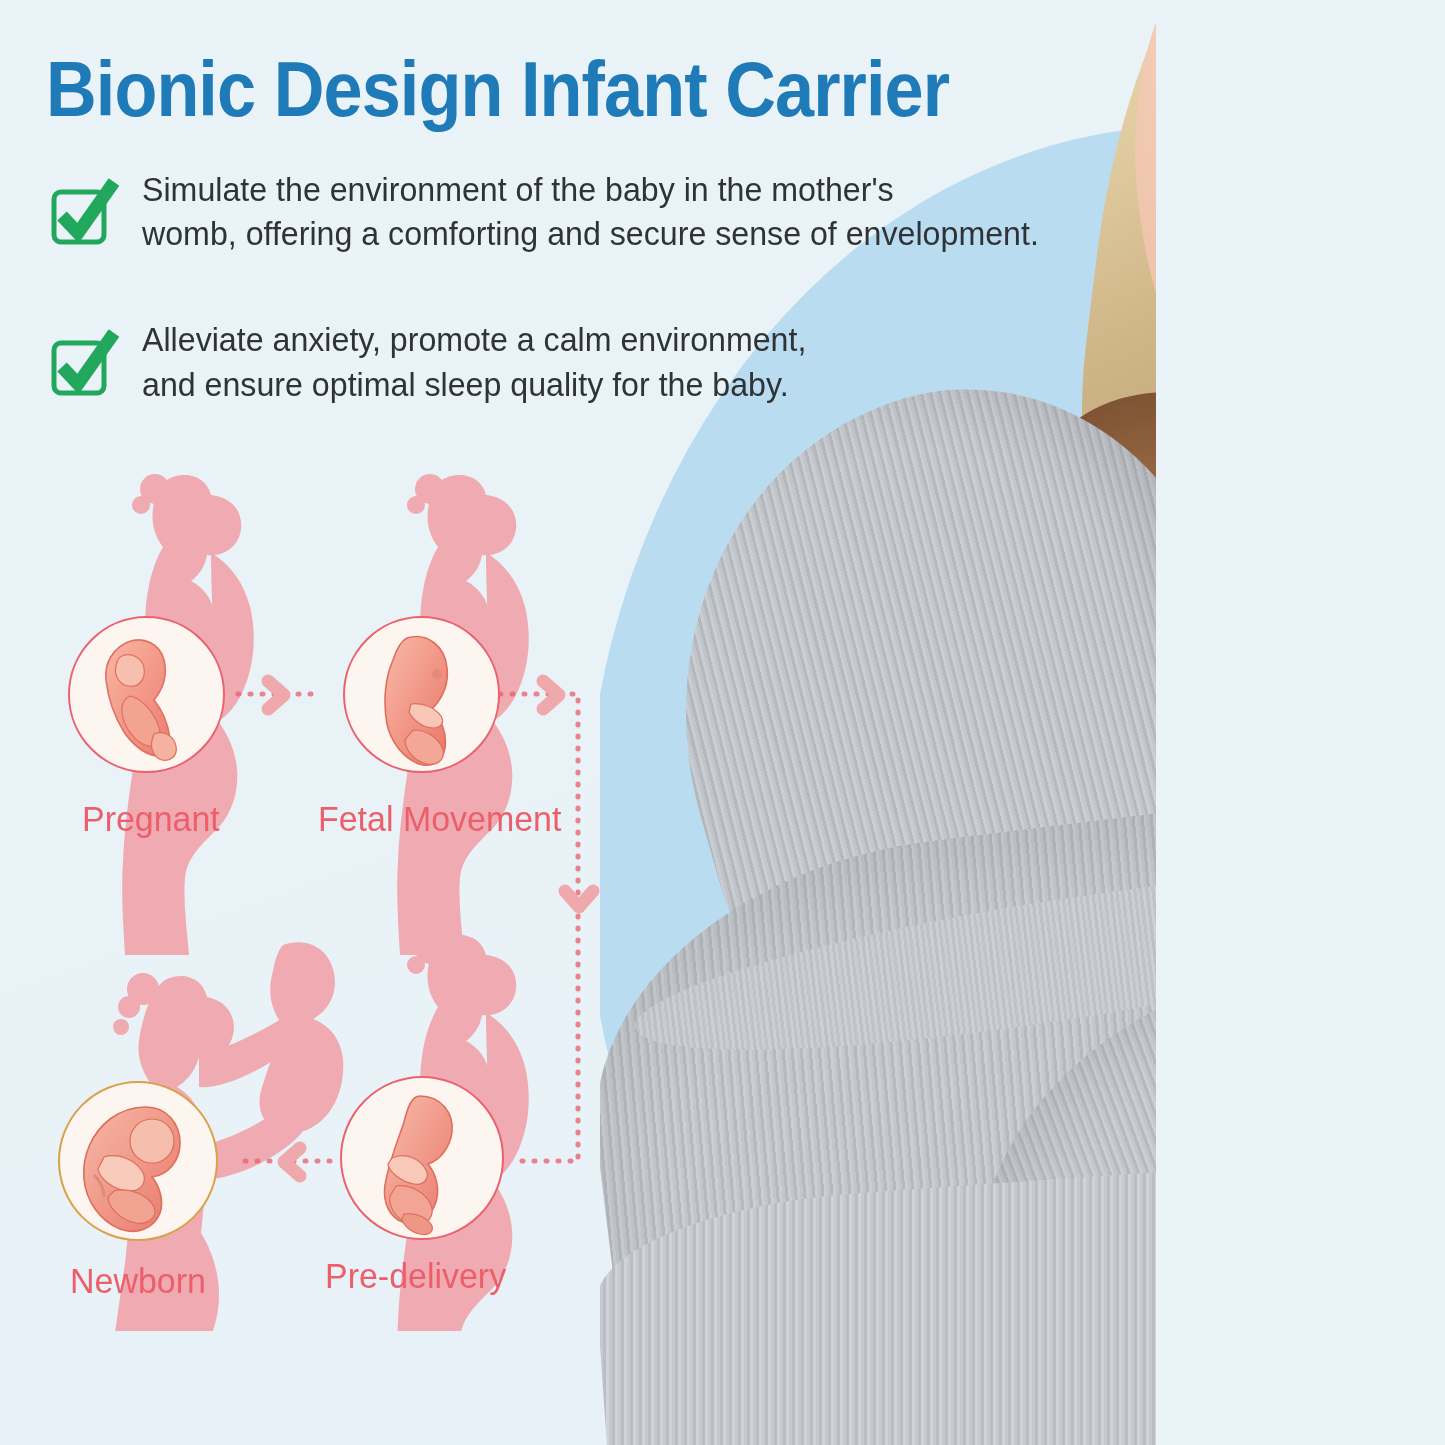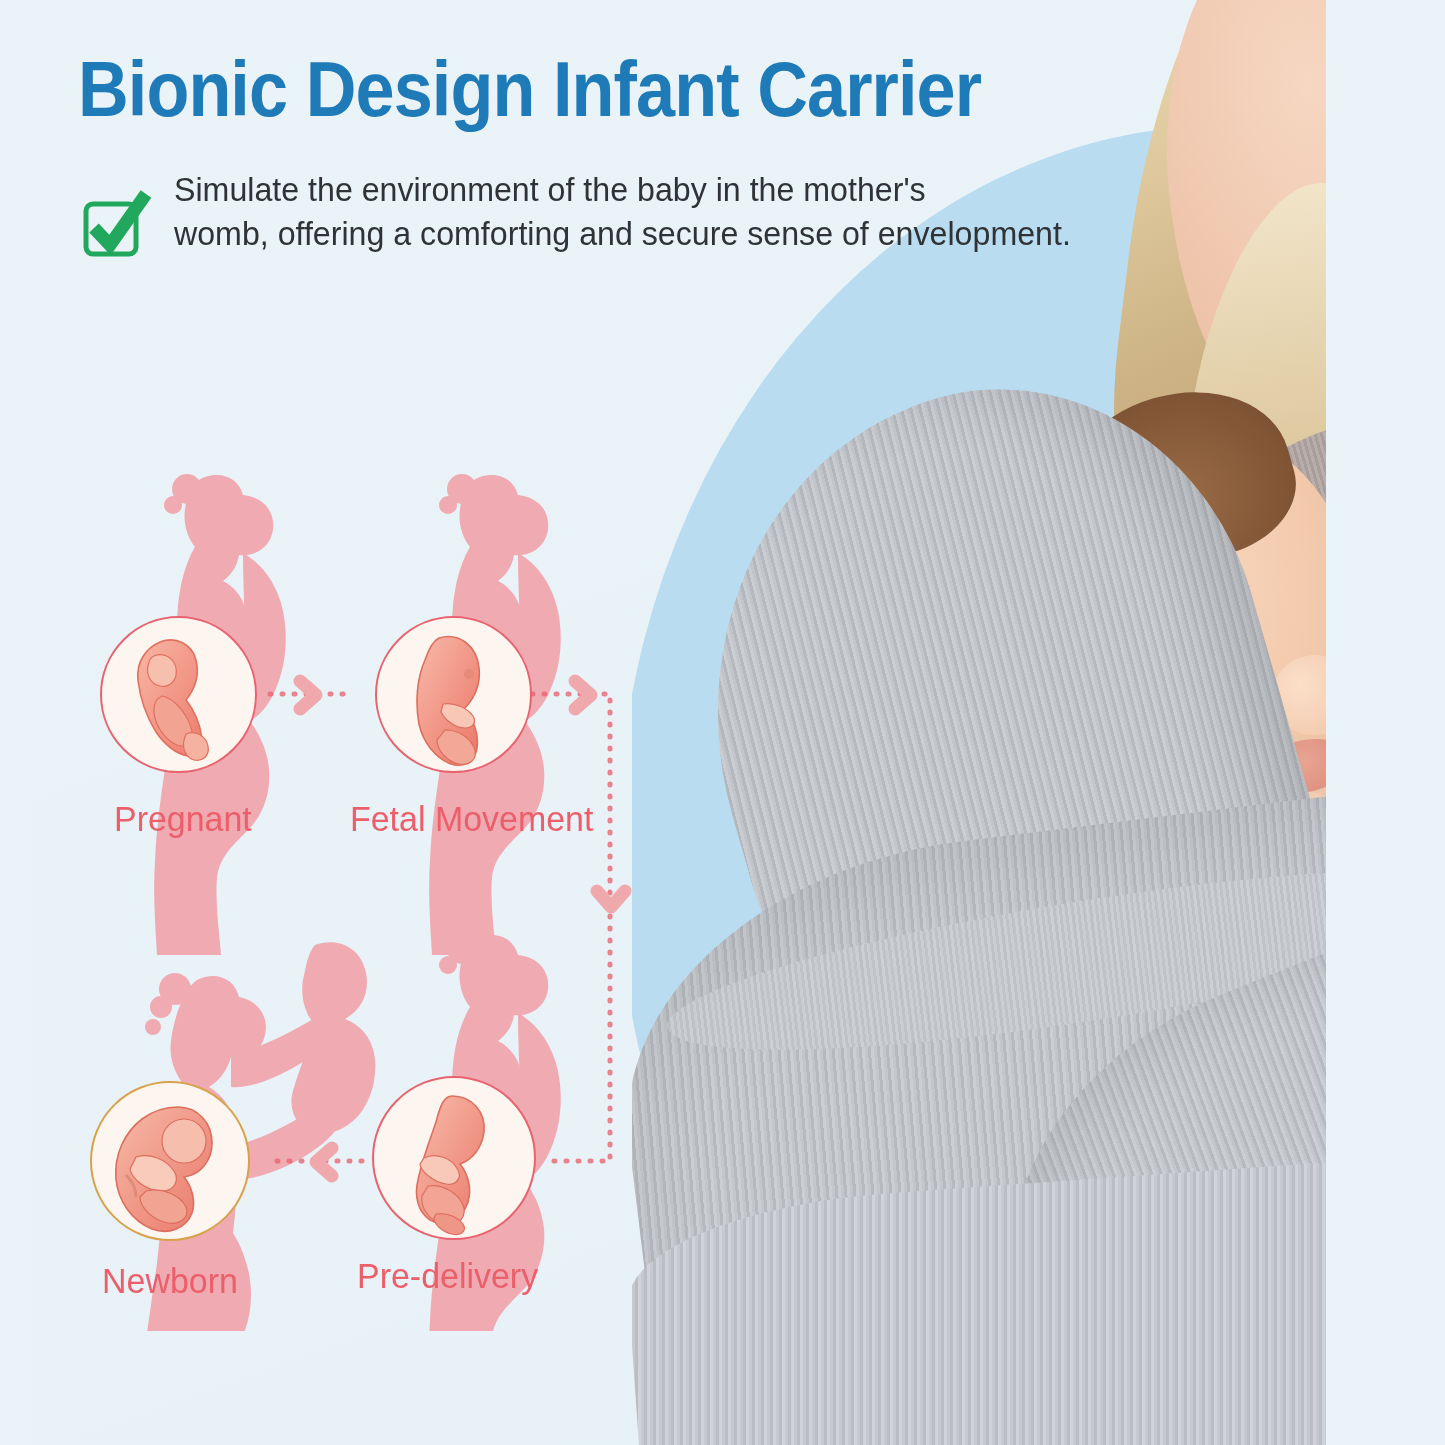"Bionic Design Infant Carrier" #stage { margin-left: 32px -> none; width: 1294px -> 1156px }
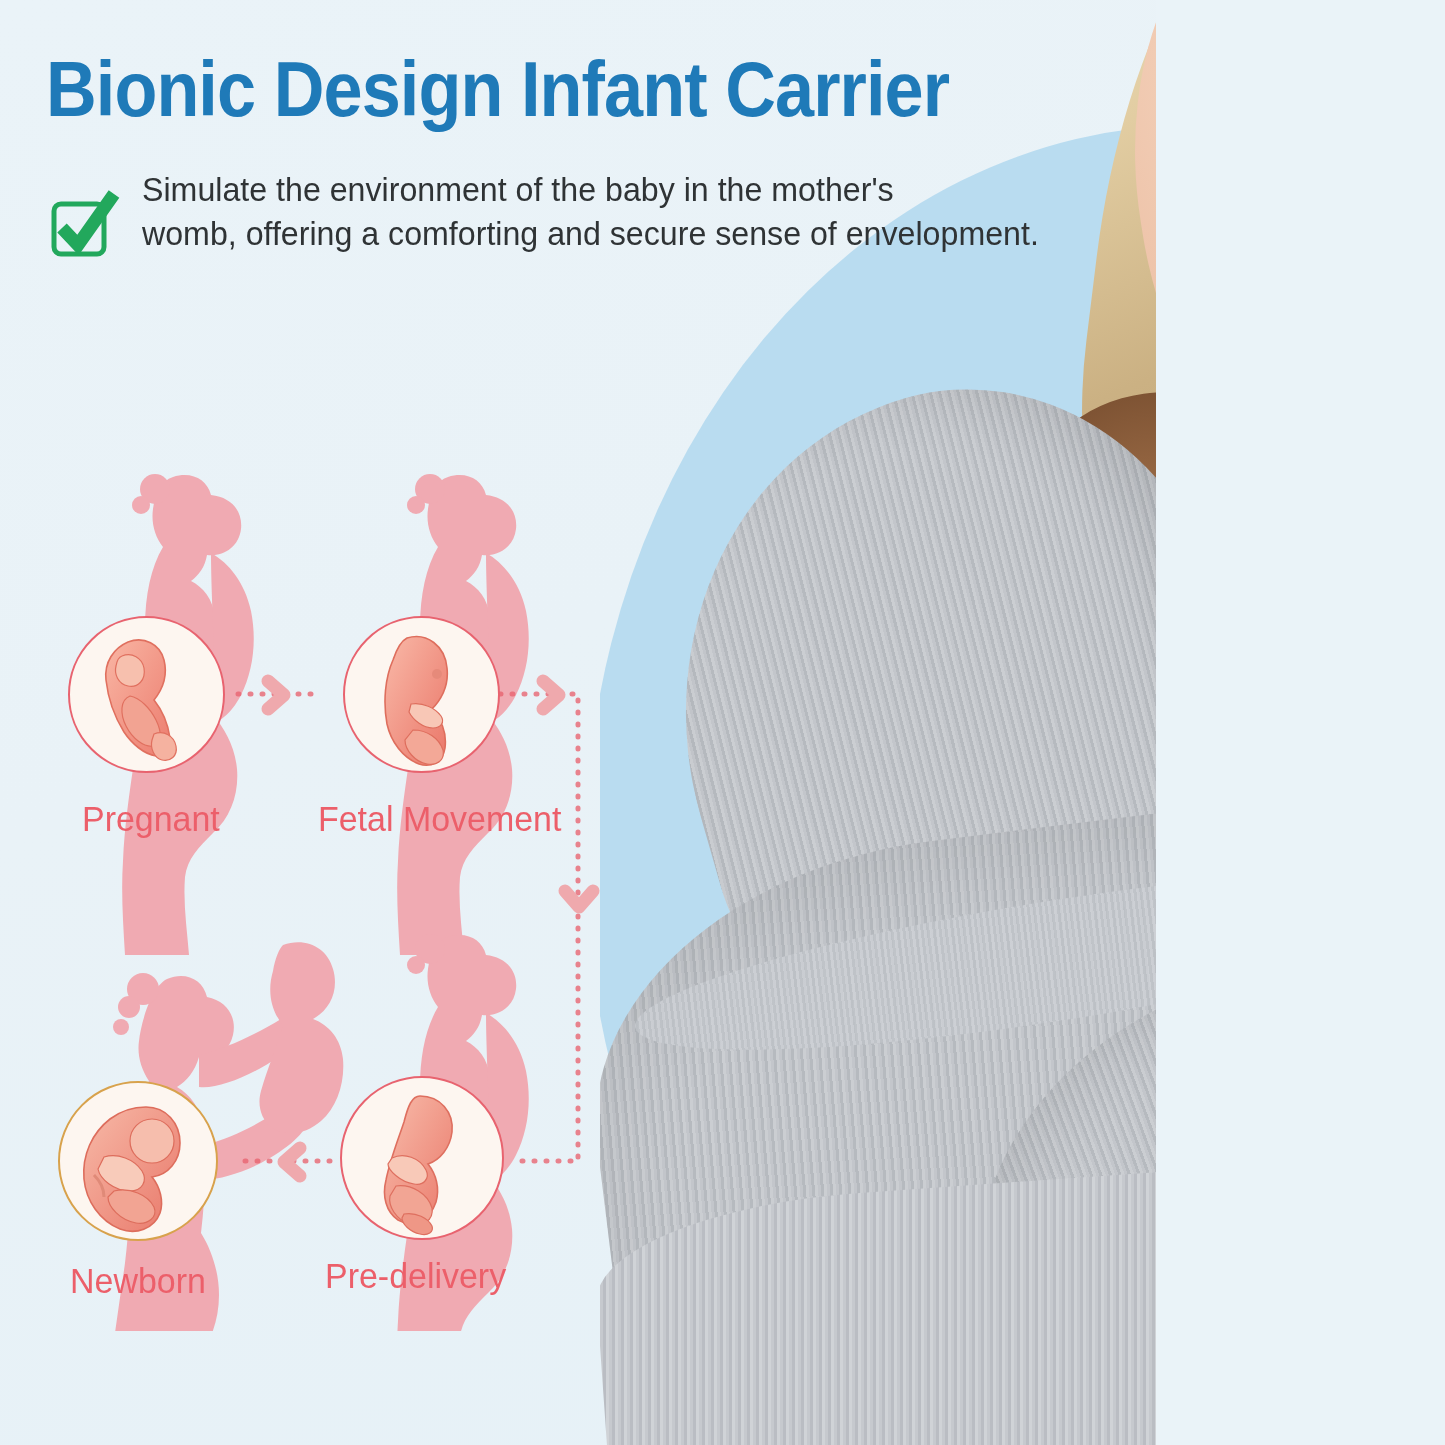"Simulate the environment of the" .bullet { align-items: flex-end -> center }
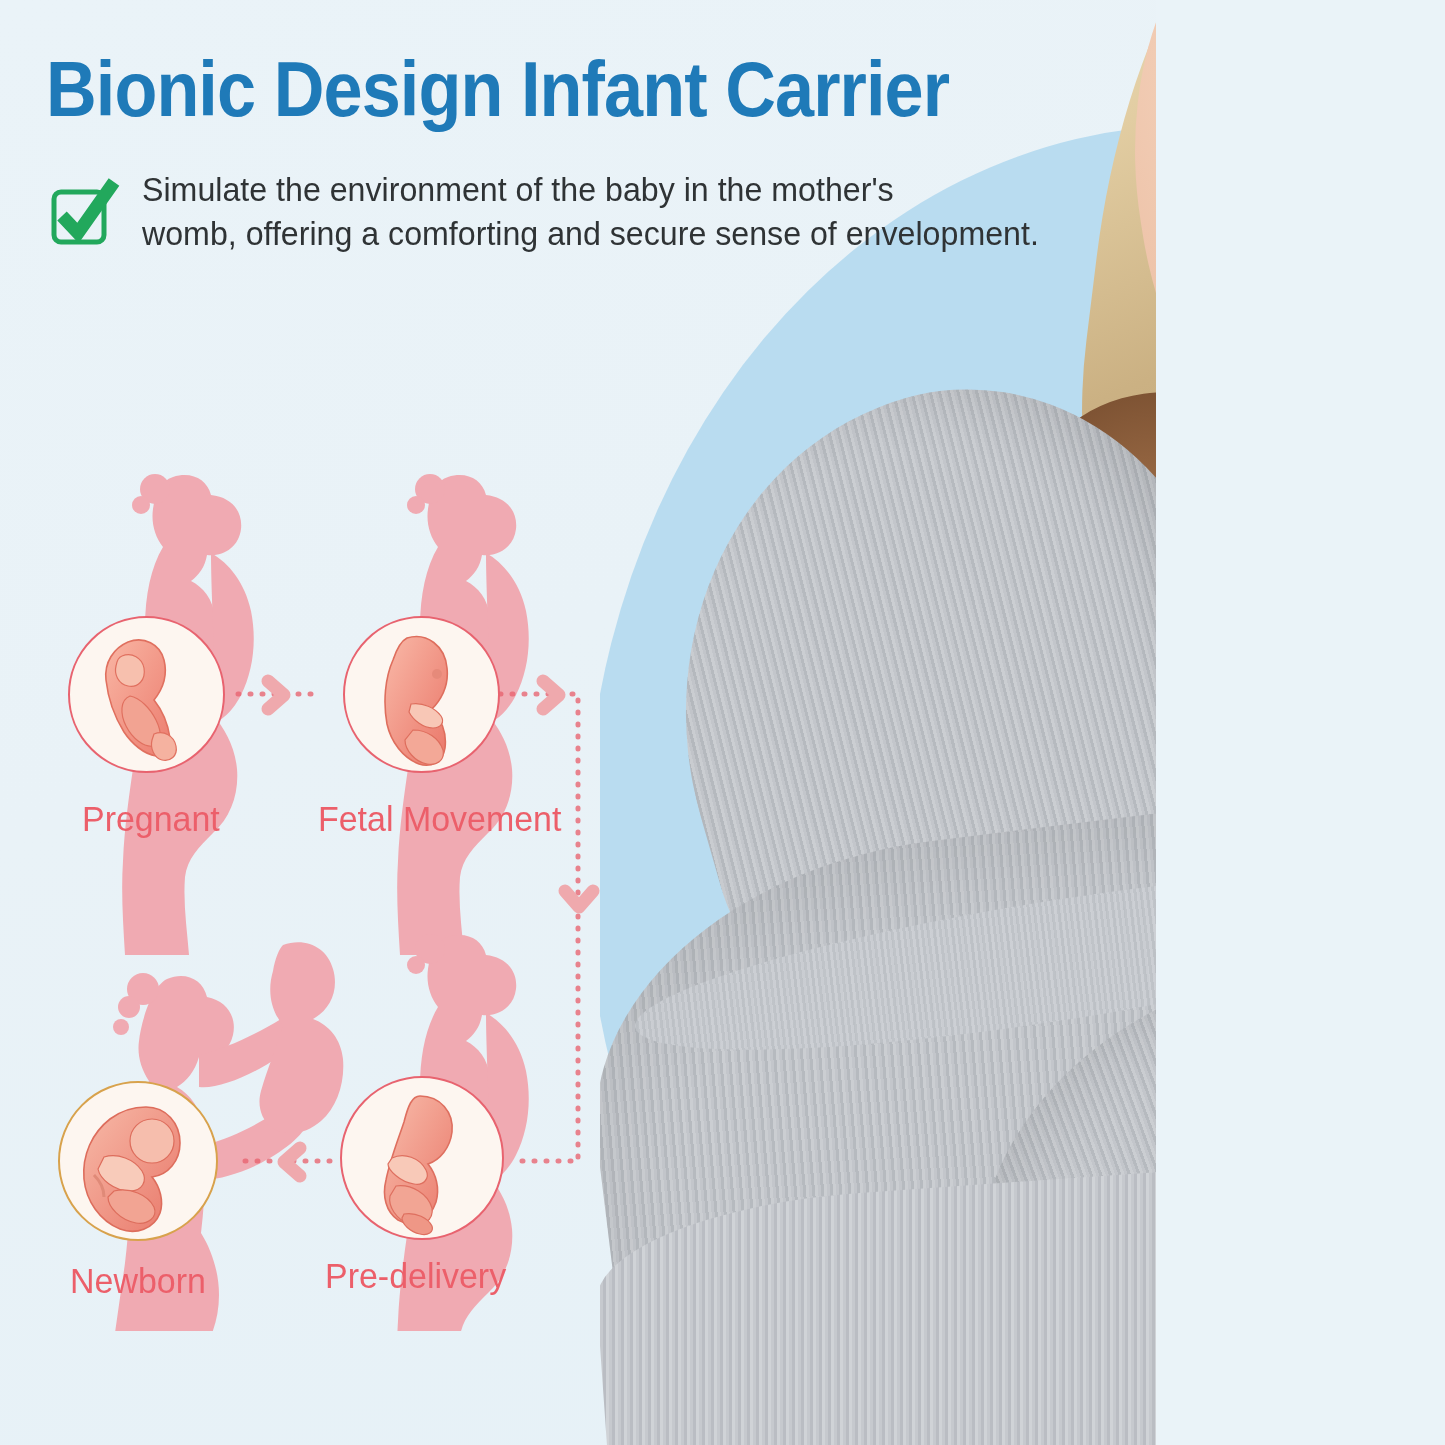"Alleviate anxiety, promote a calm" div.bullet { html: none -> <div> <div> <svg> <rect></rect> <path></path> </svg> </div> <div> <div>Alleviate anxiety, promote a calm environment,</div> <div>and ensure optimal sleep quality for the baby.</div> </div> </div> }
